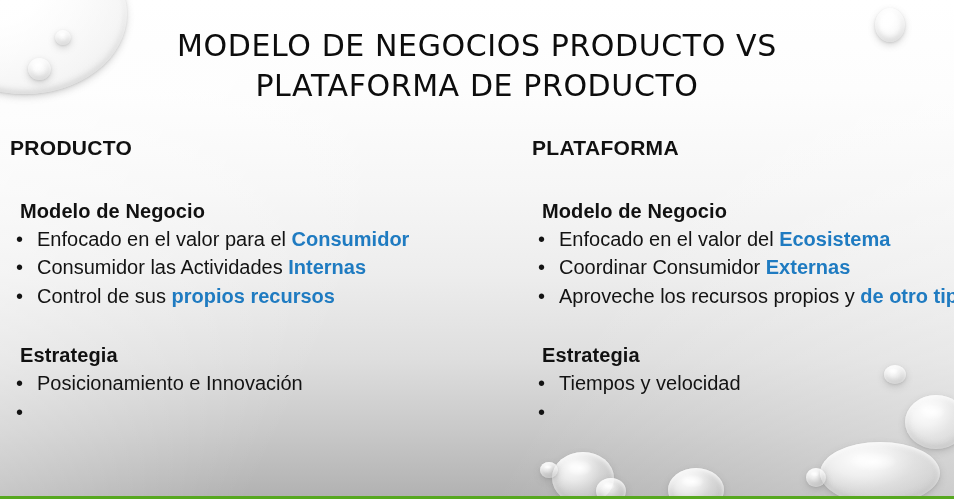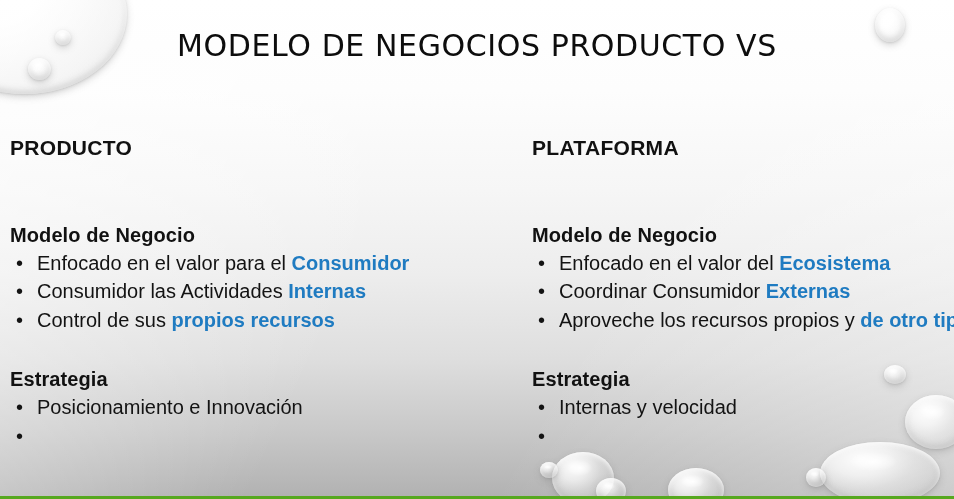"PLATAFORMA DE PRODUCTO" span.ln { html: none -> <span>PLATAFORMA DE PRODUCTO</span> }
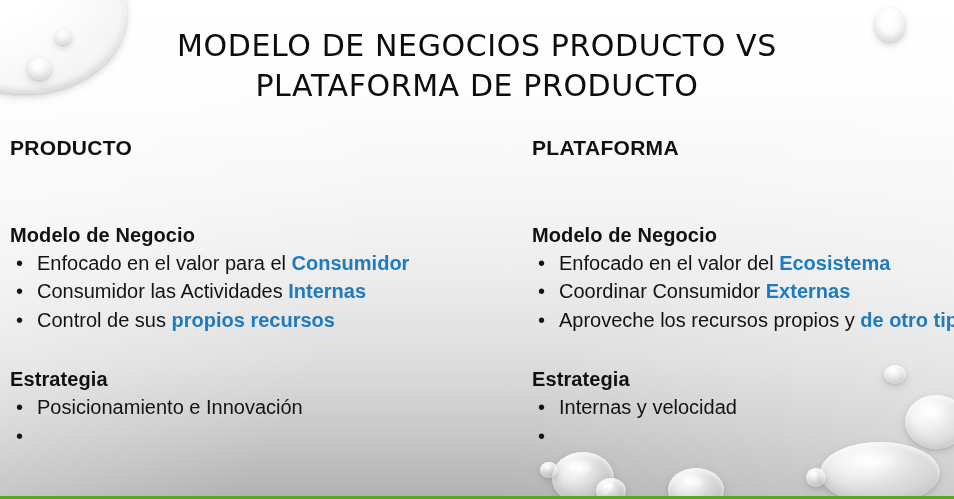"PRODUCTO" .col-head { margin: 0 0 64px 0 -> 0 0 40px 0 }
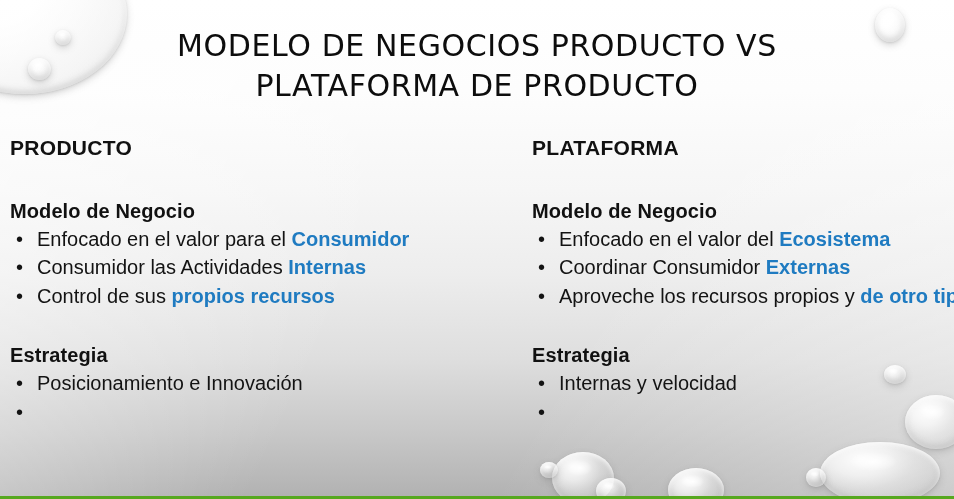"Modelo de Negocio" .sec-head { margin: 0 0 2px 0 -> 0 0 2px 10px }
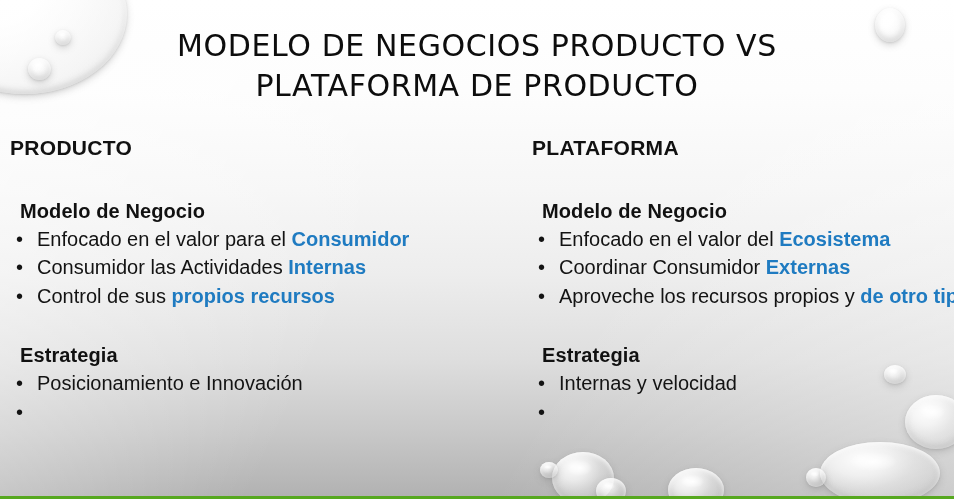"Internas y velocidad" span { text: Internas -> Tiempos }
